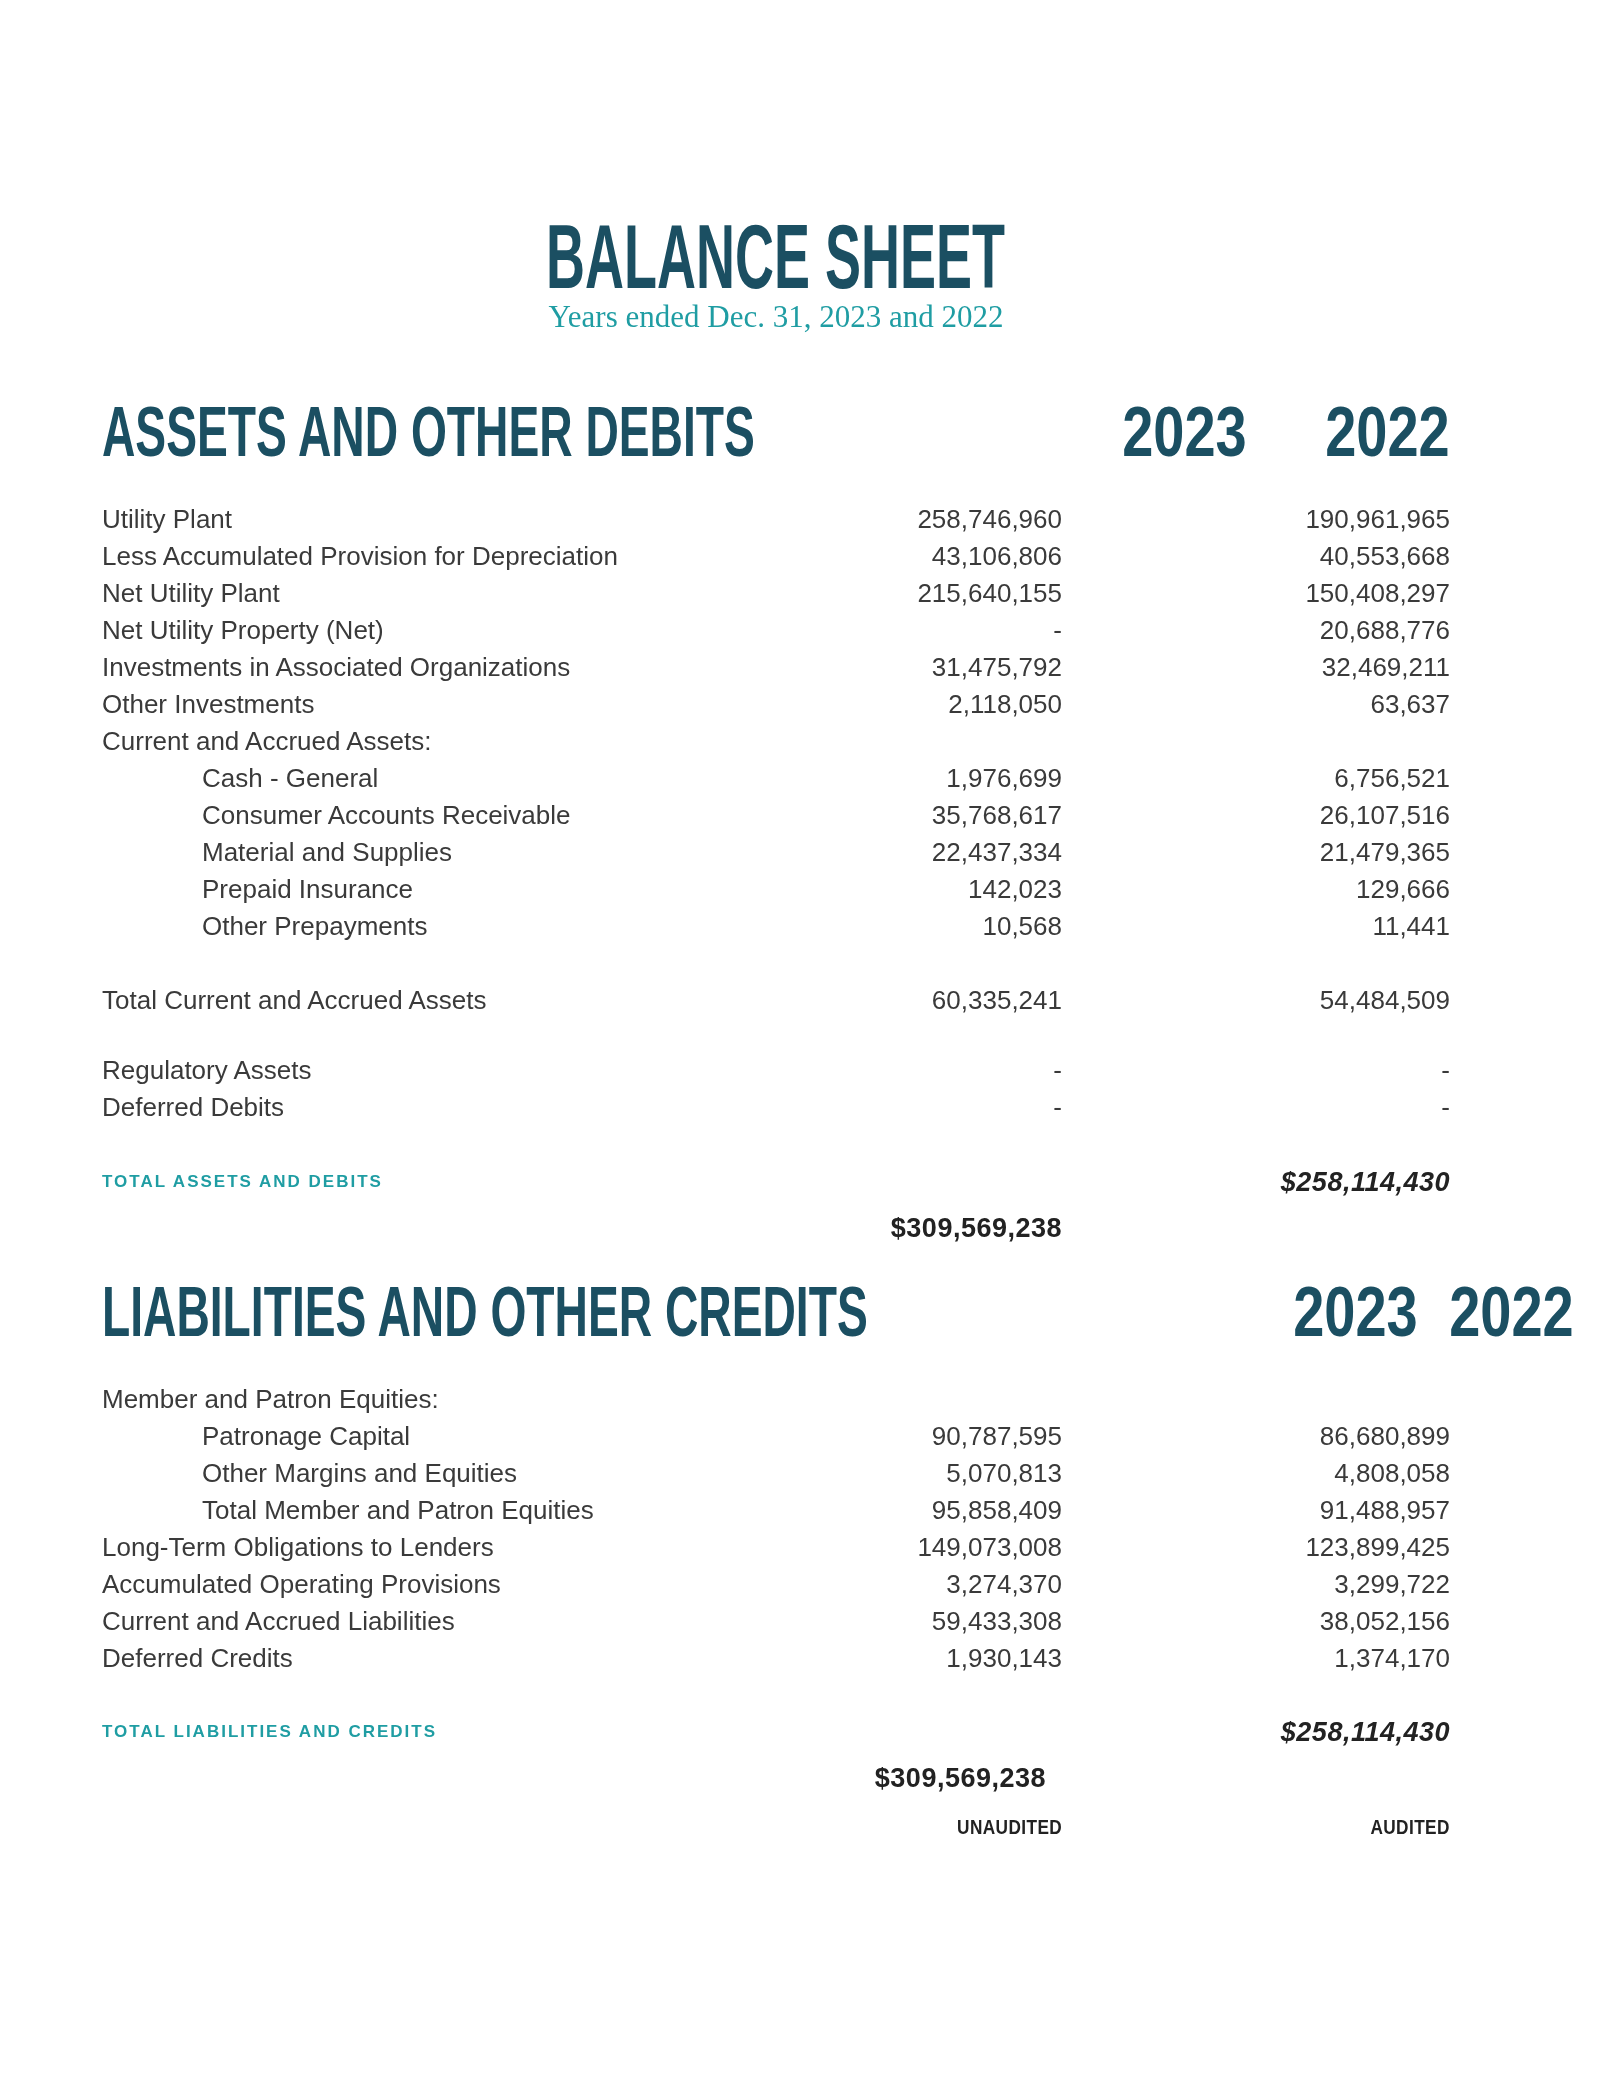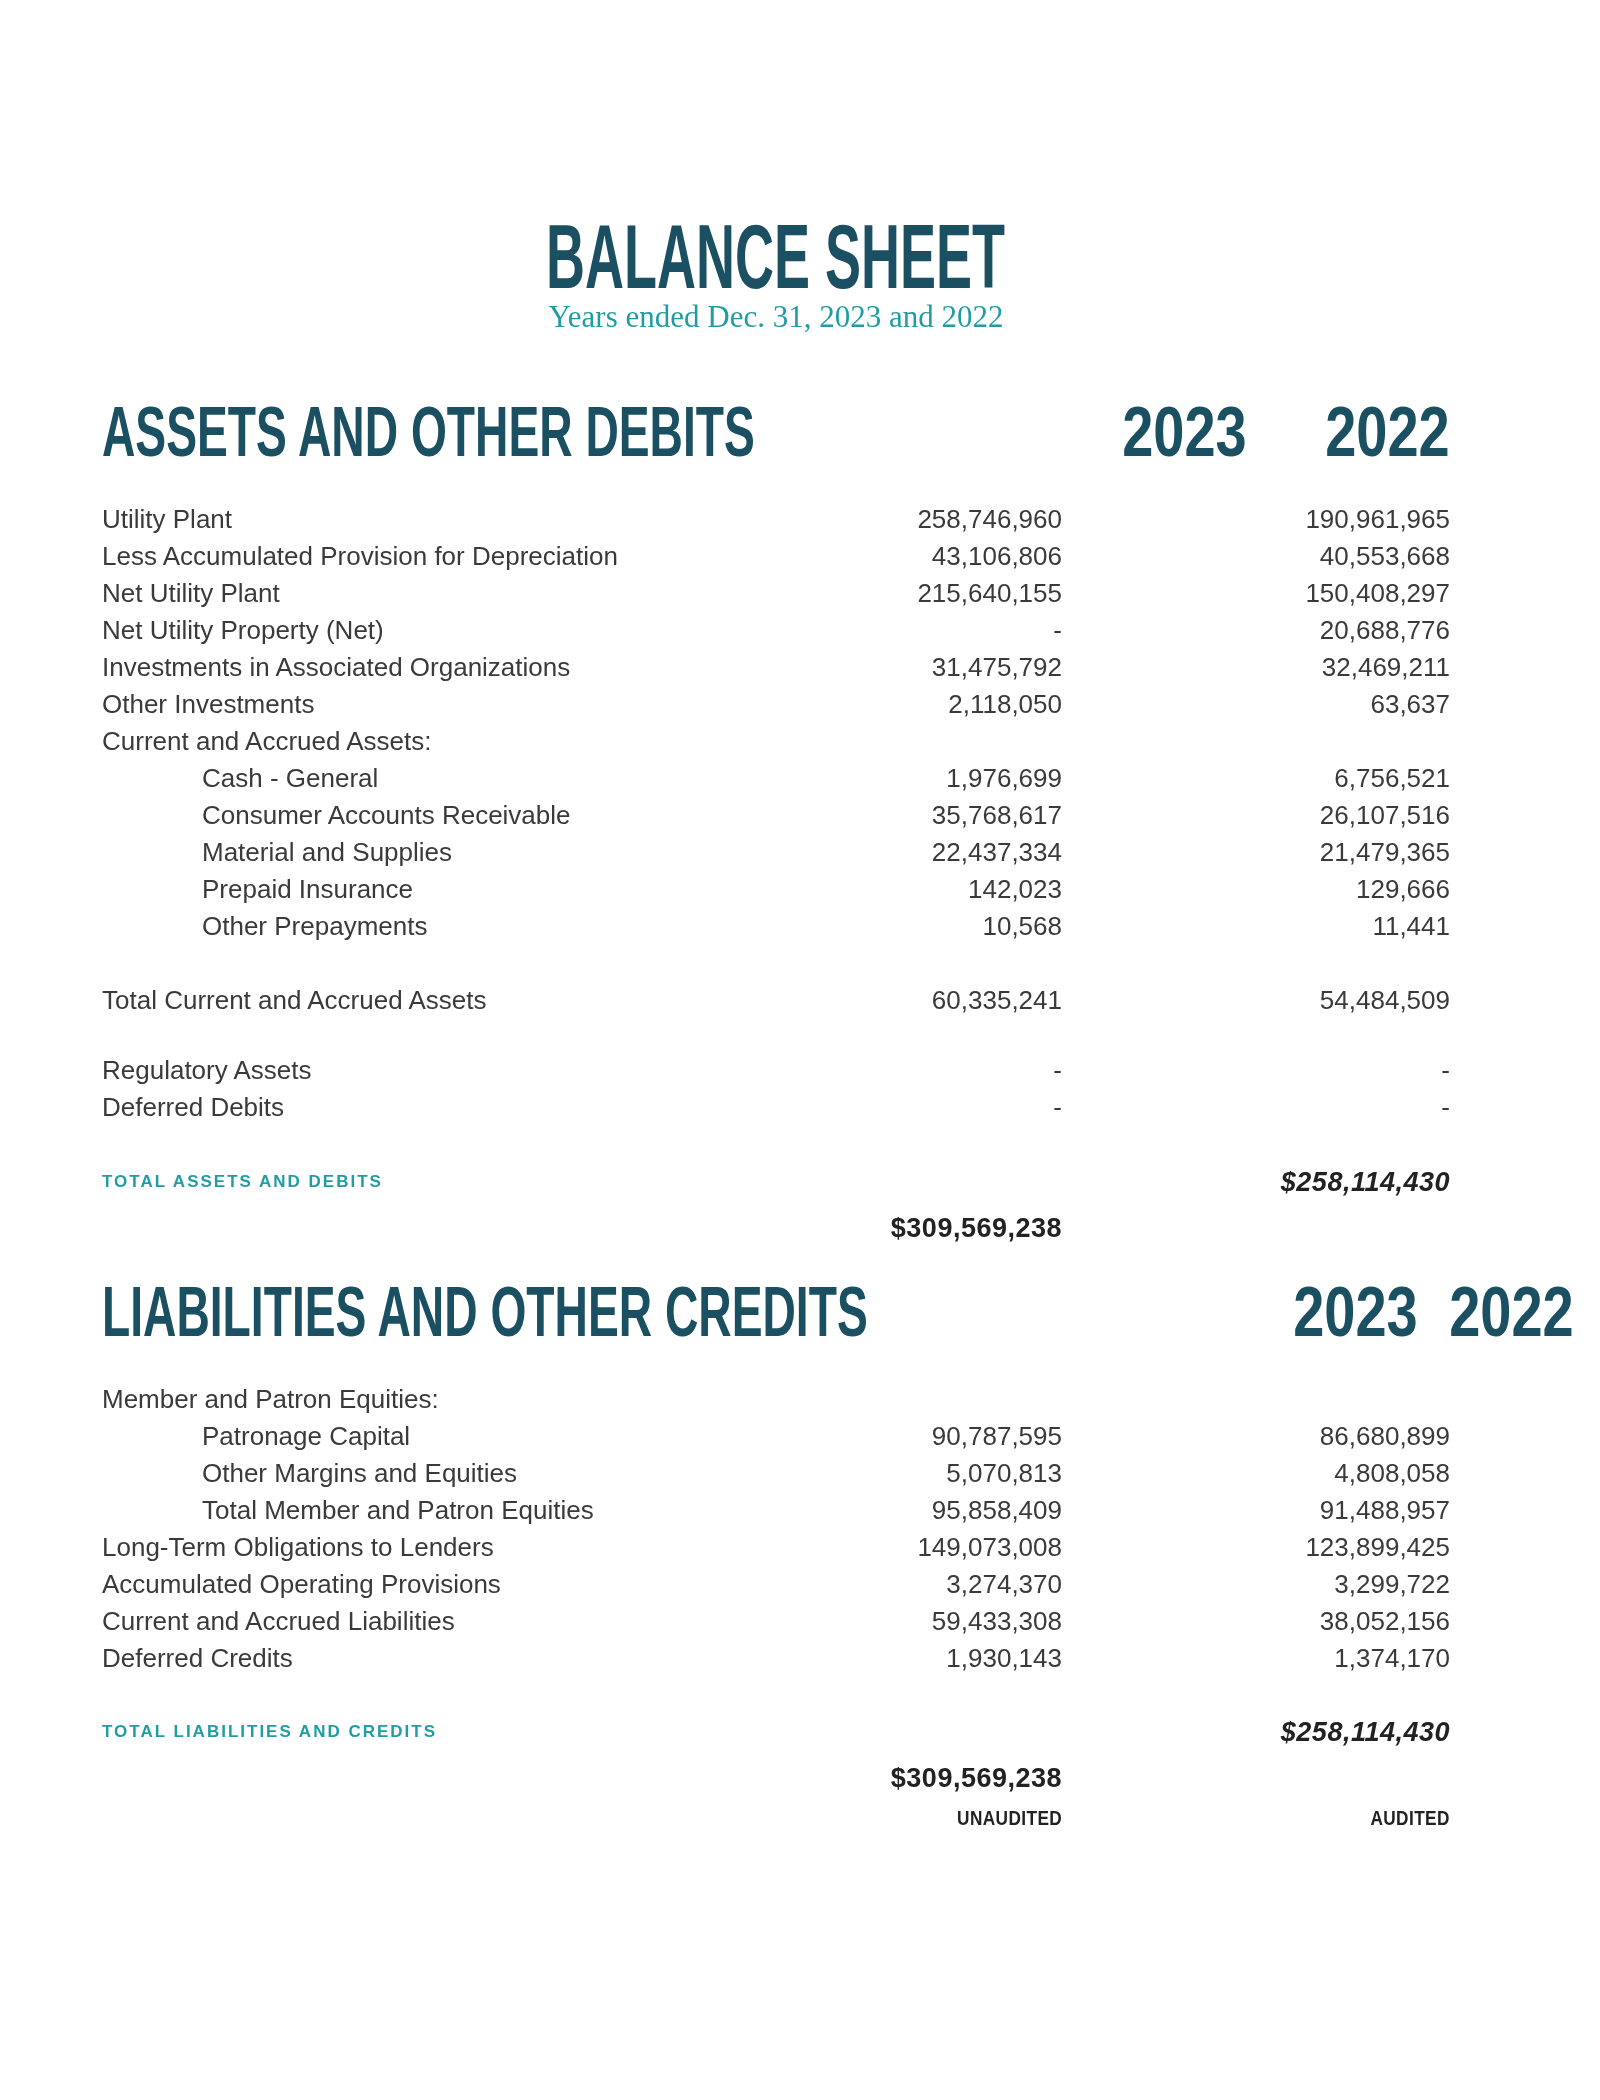"TOTAL LIABILITIES AND CREDITS" div.total-row { gap: none -> 16px }
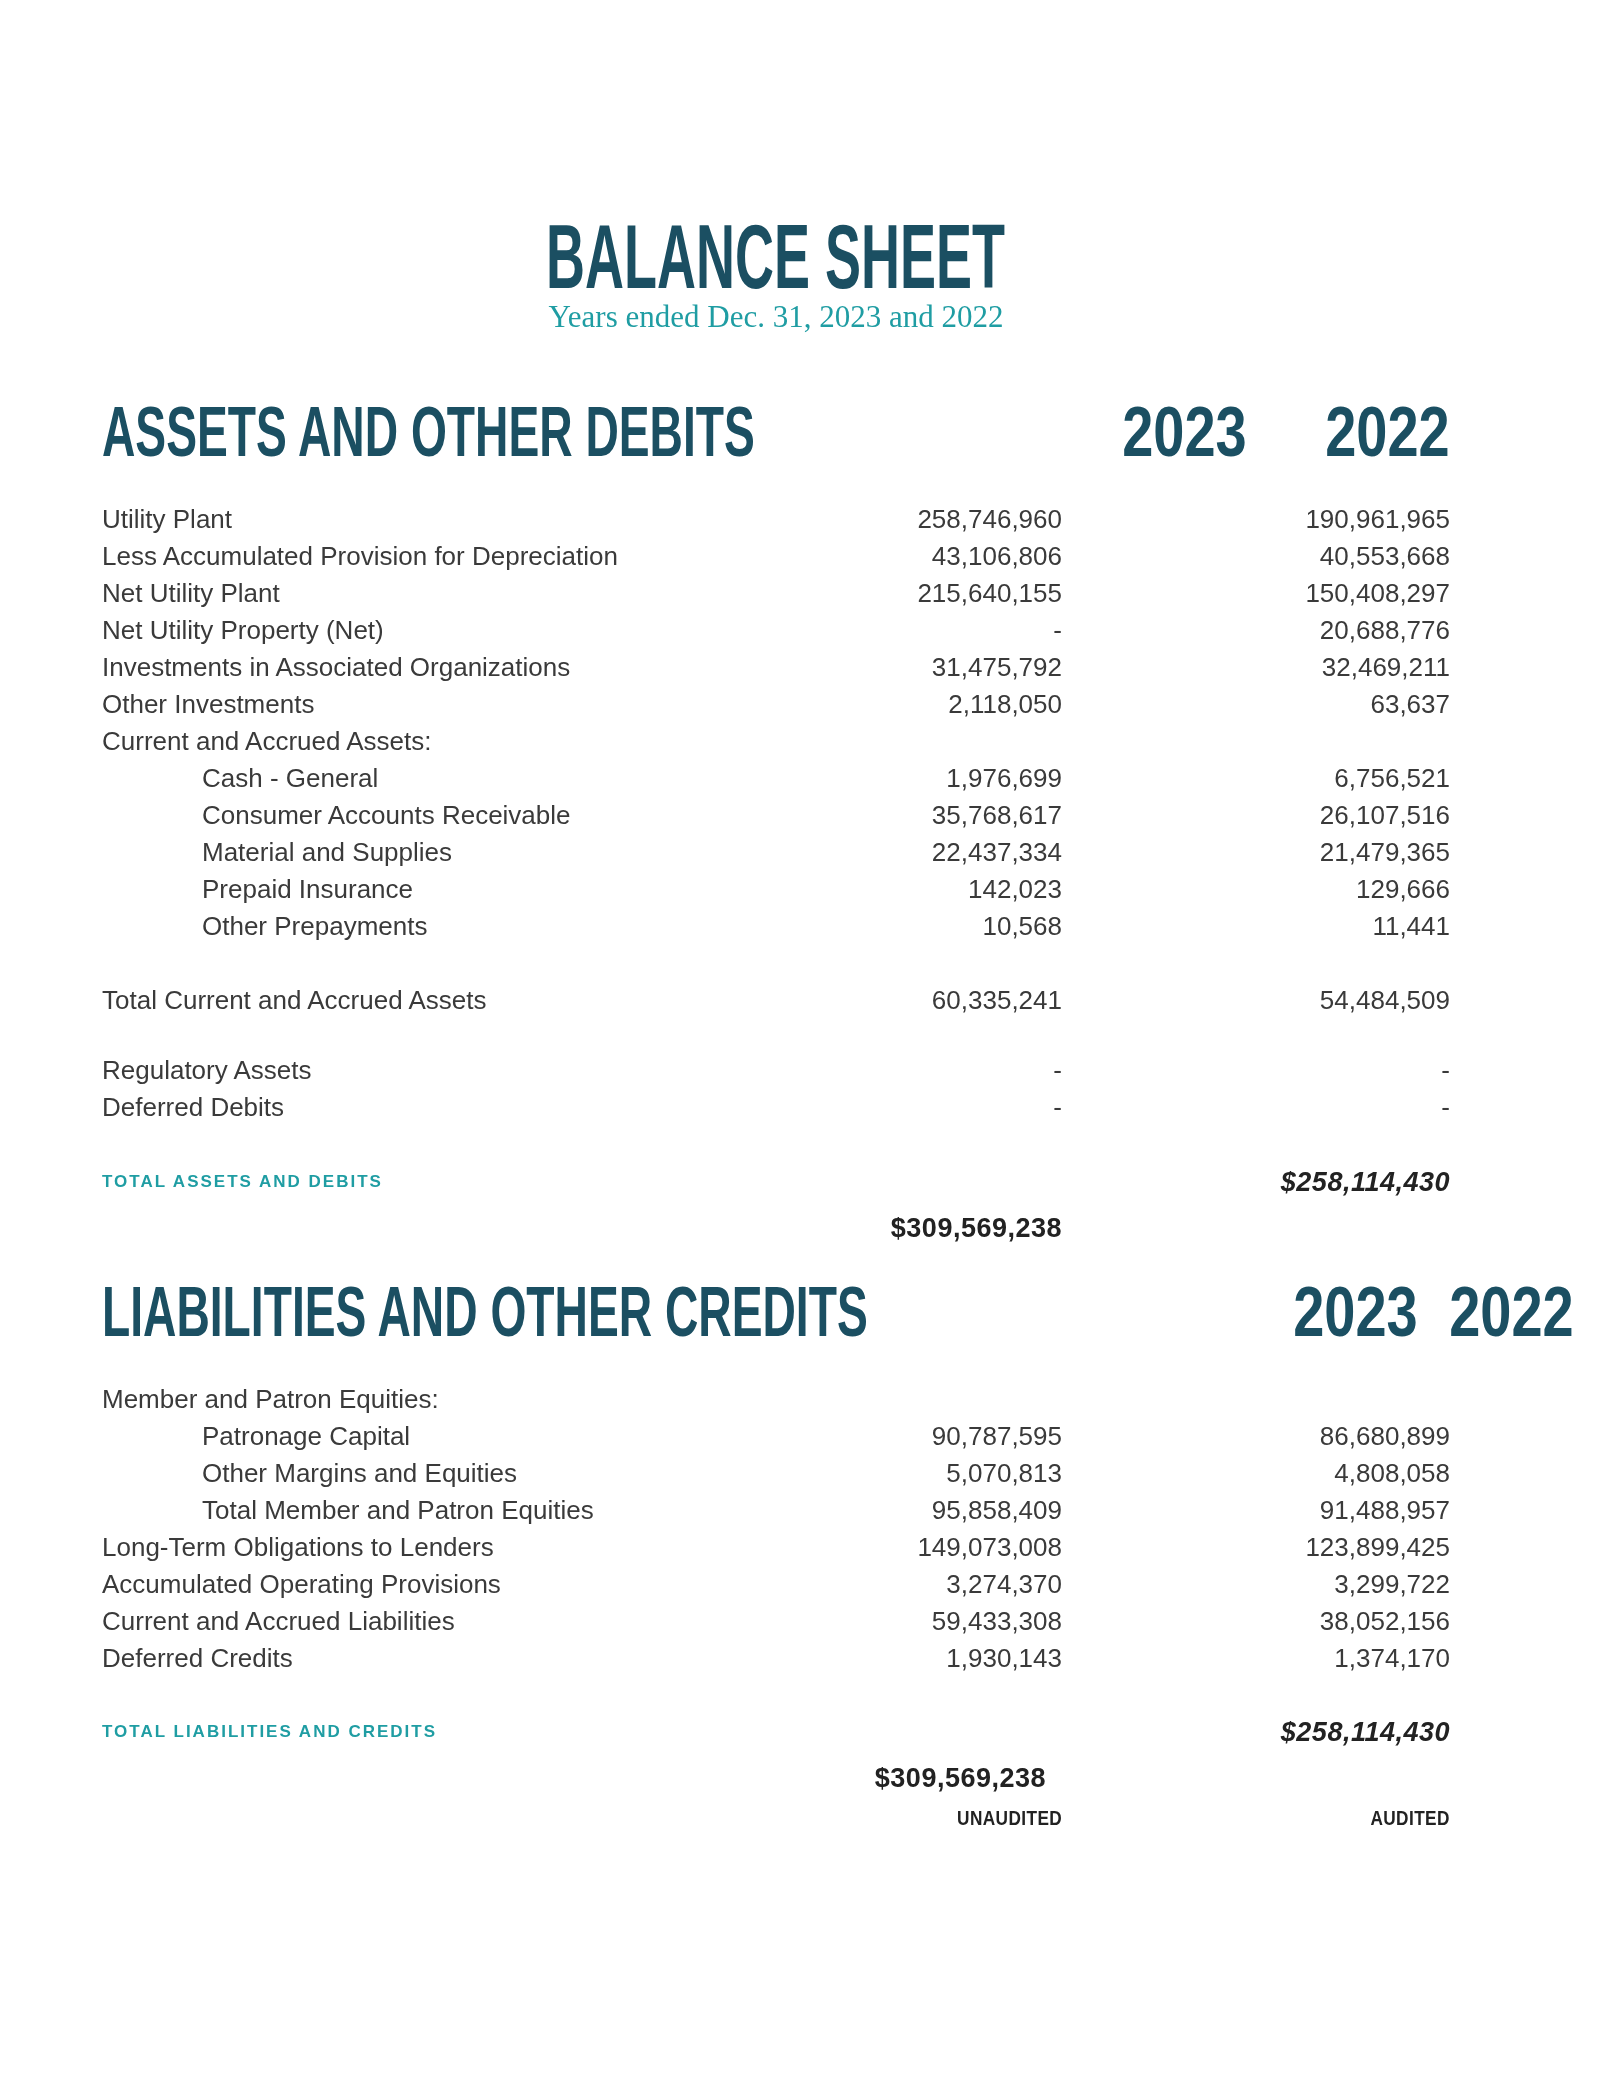"UNAUDITED" .footnote-row { margin-top: 8px -> 17px }
